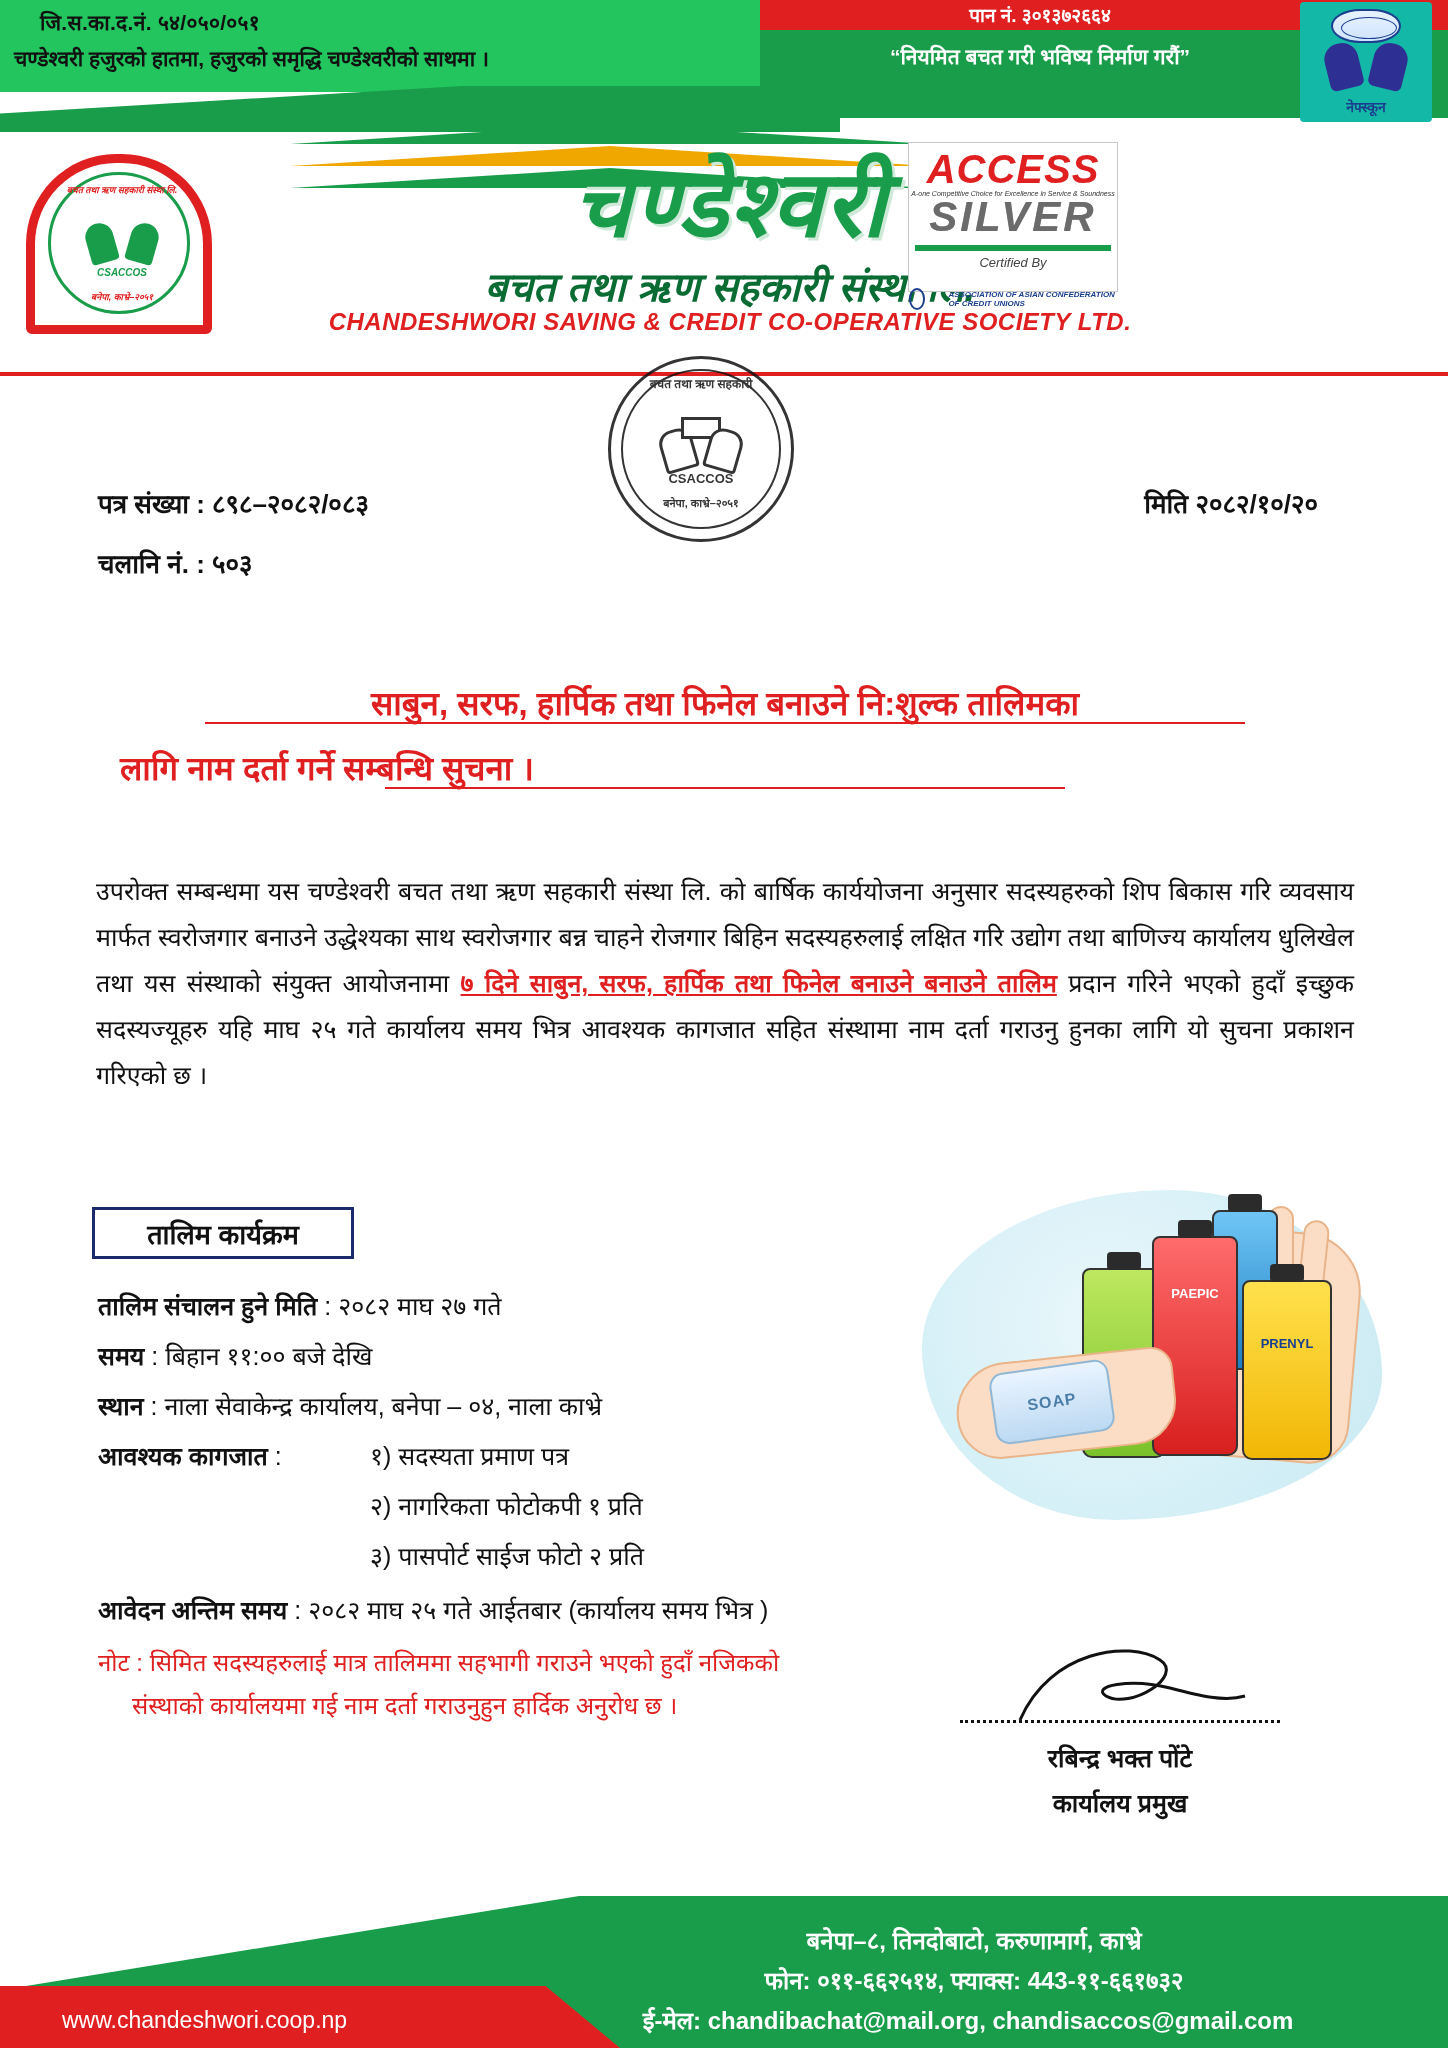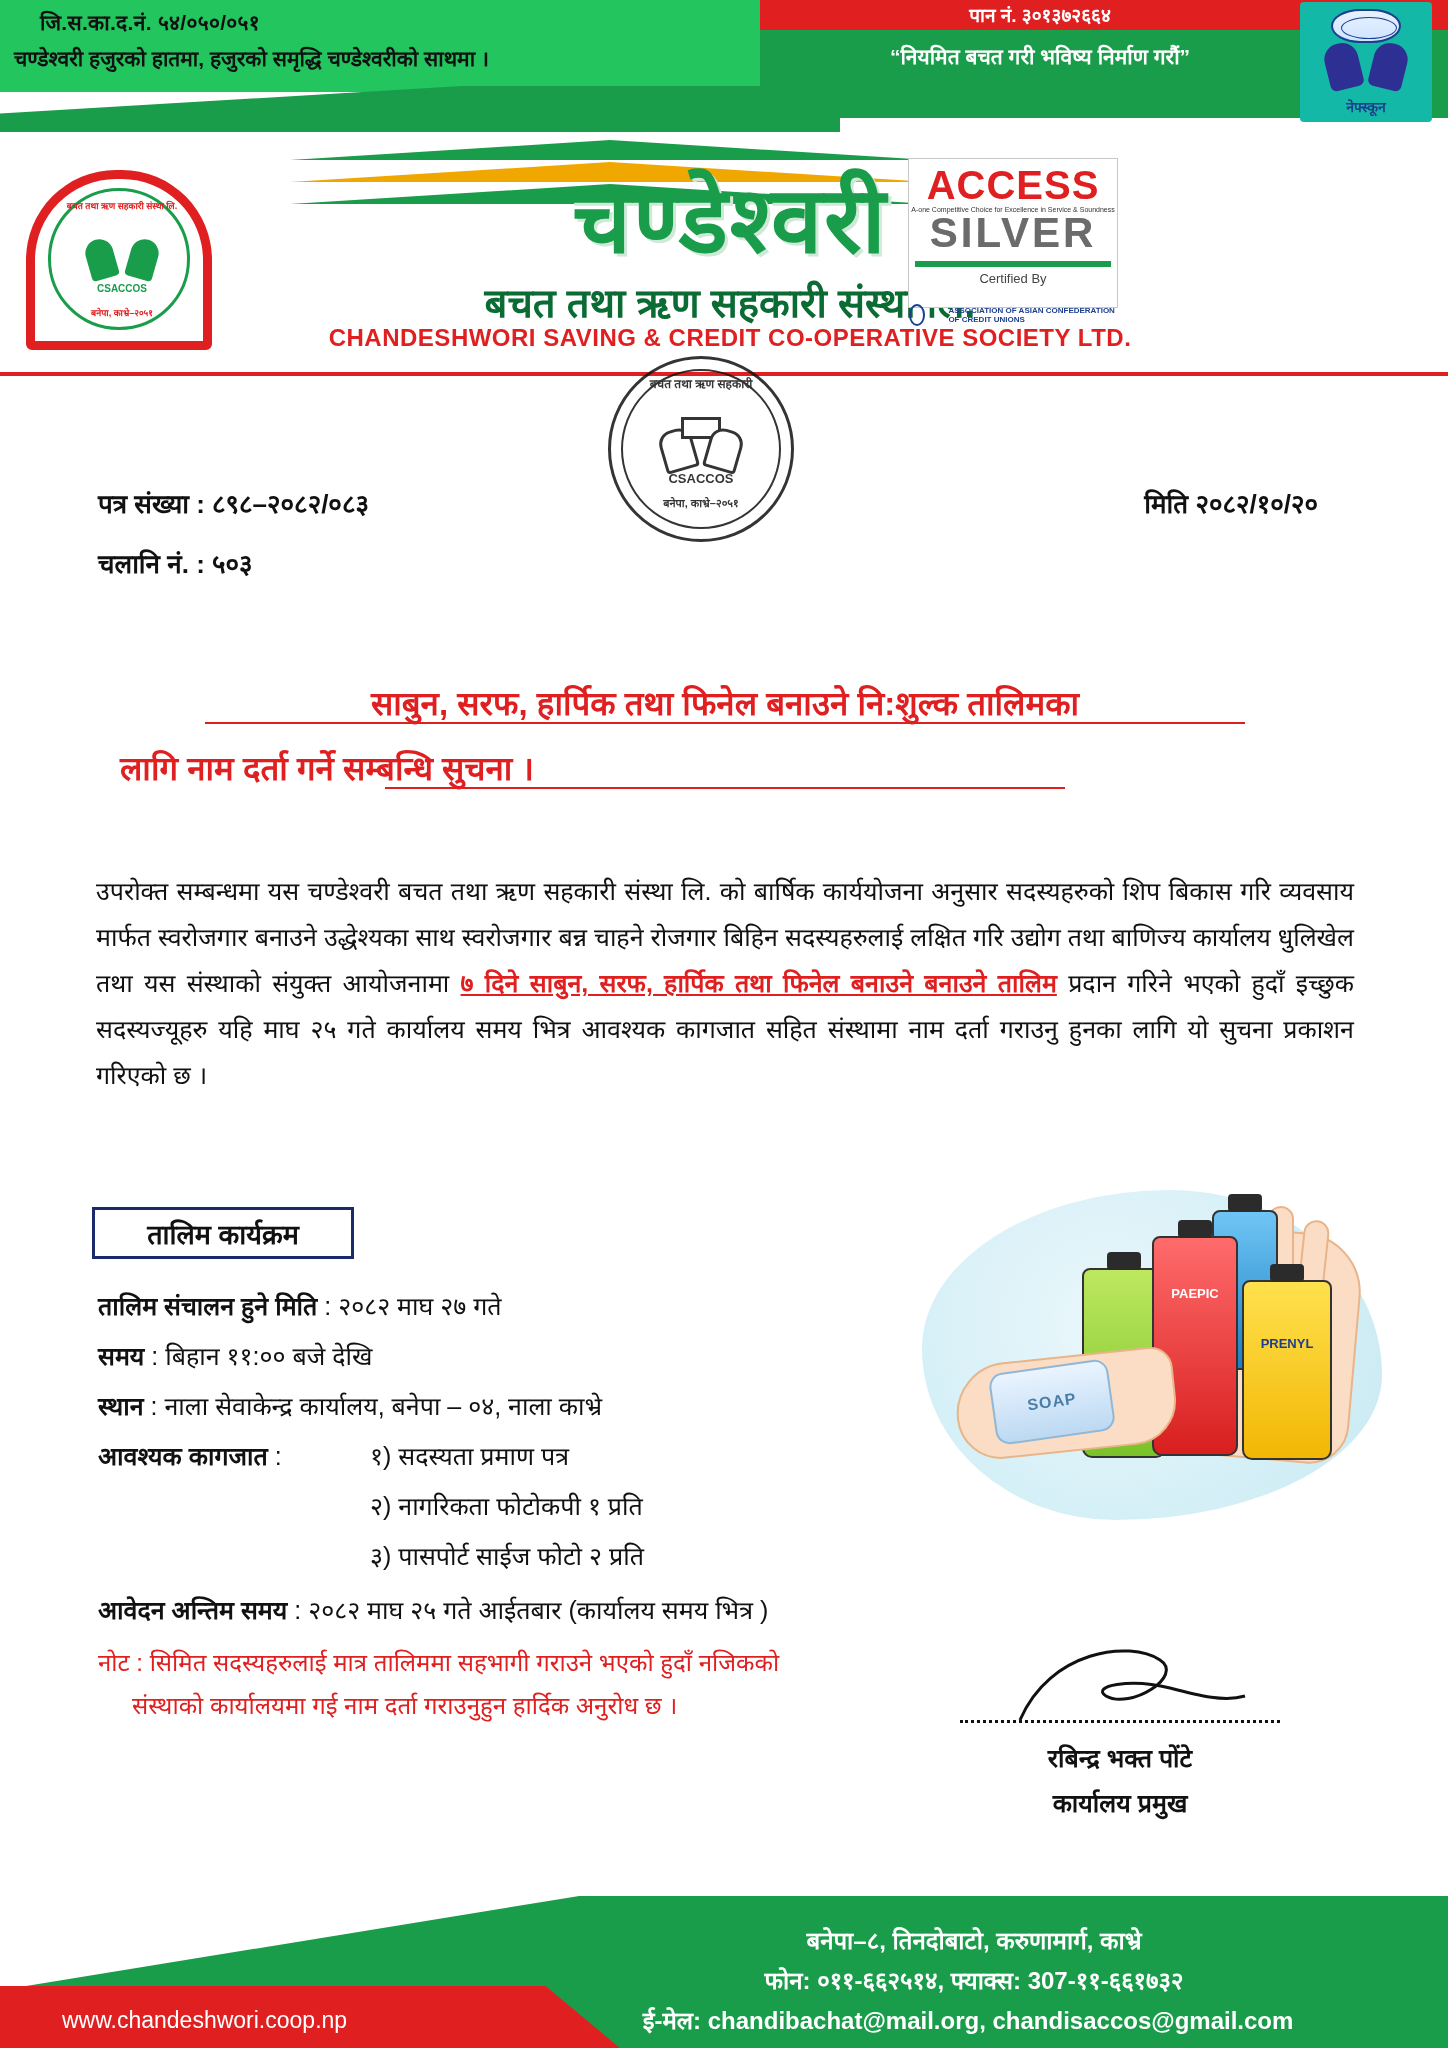"बचत तथा ऋण सहकारी संस्था" .letterhead { font-style: none -> italic; top: 134px -> 118px }
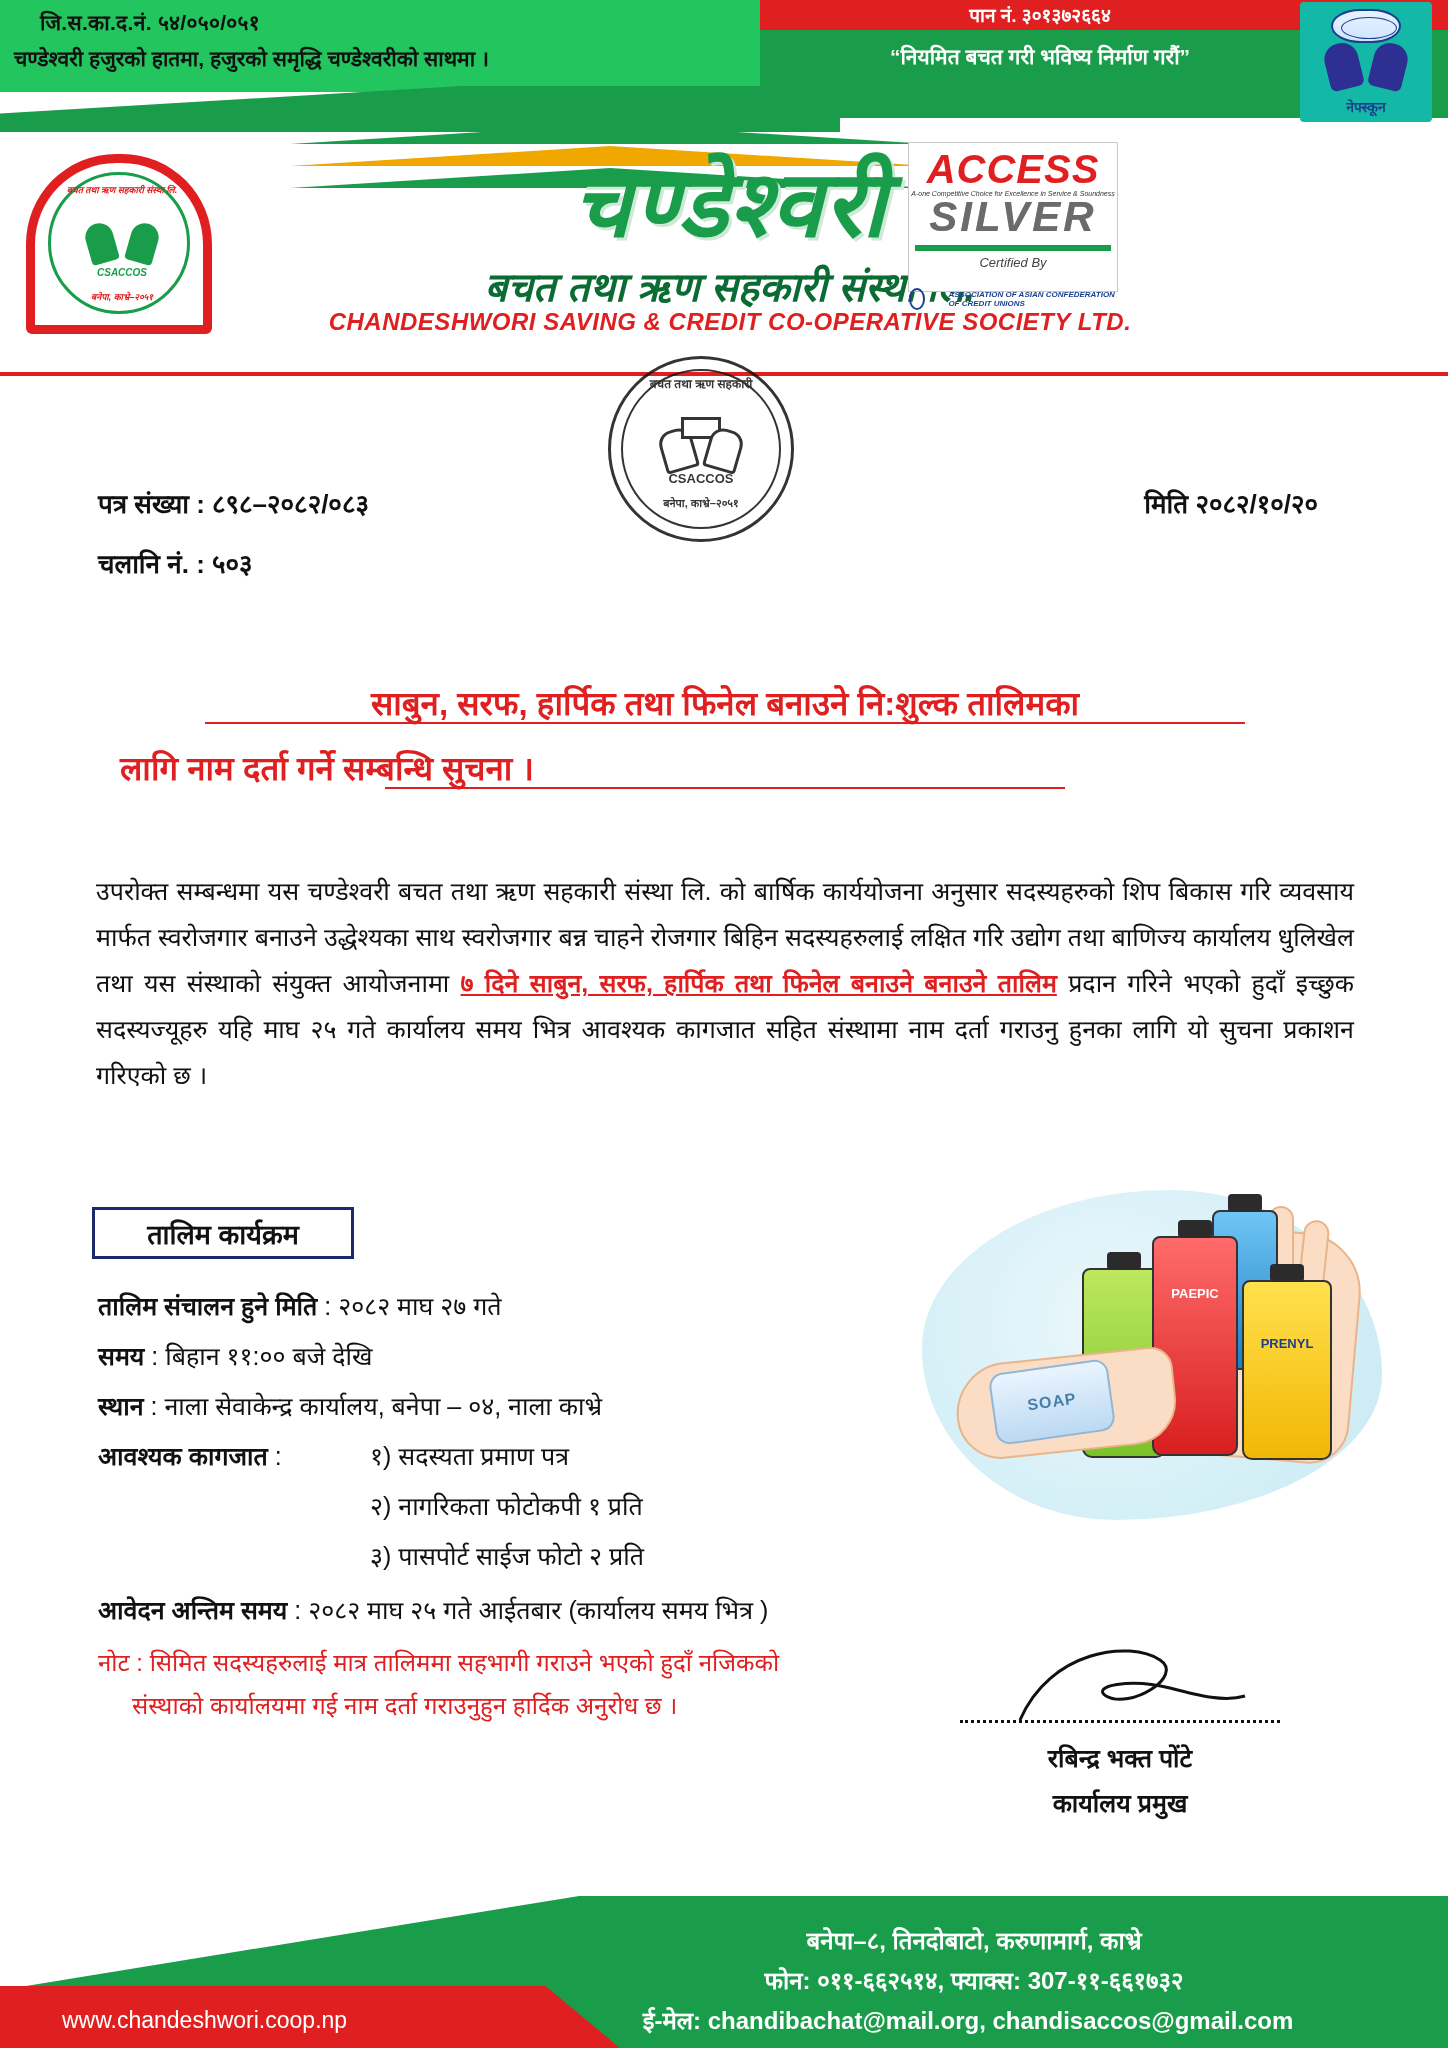"फोन: ०११-६६२५१४, फ्याक्स: 307-११-६६१७३२" div.footer-text2 { text: 307-११-६६१७३२ -> 443-११-६६१७३२ }
